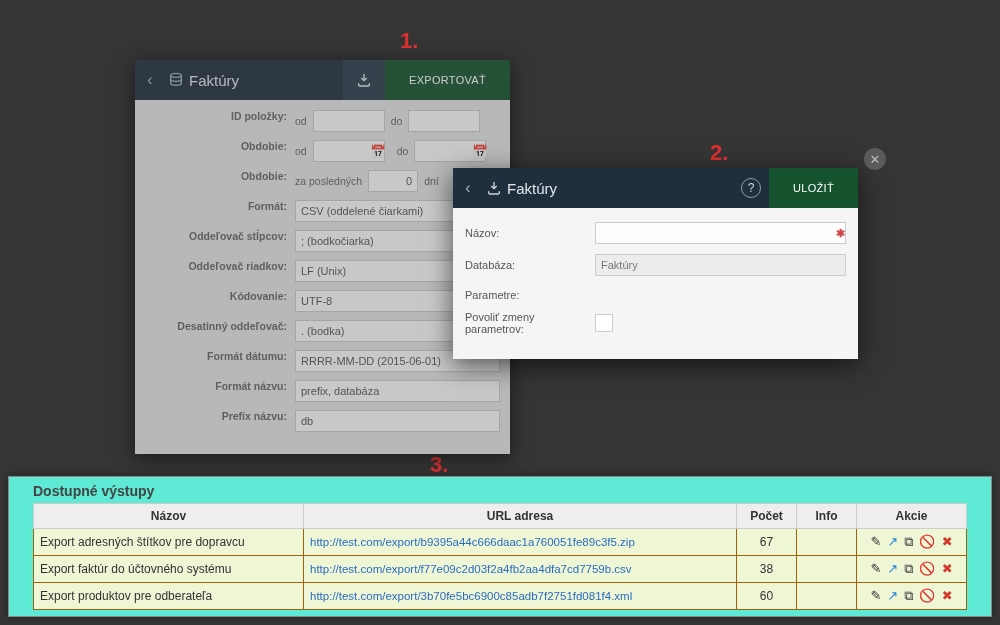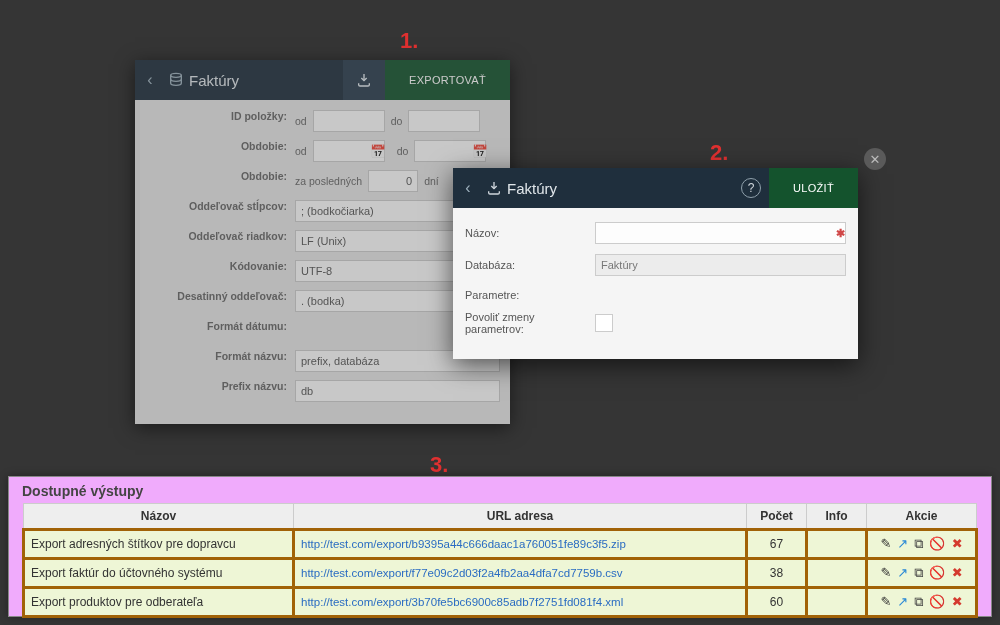"Formát:" div.row1 { html: none -> <div> <div>Formát:</div> <div> <input> </div> </div> }
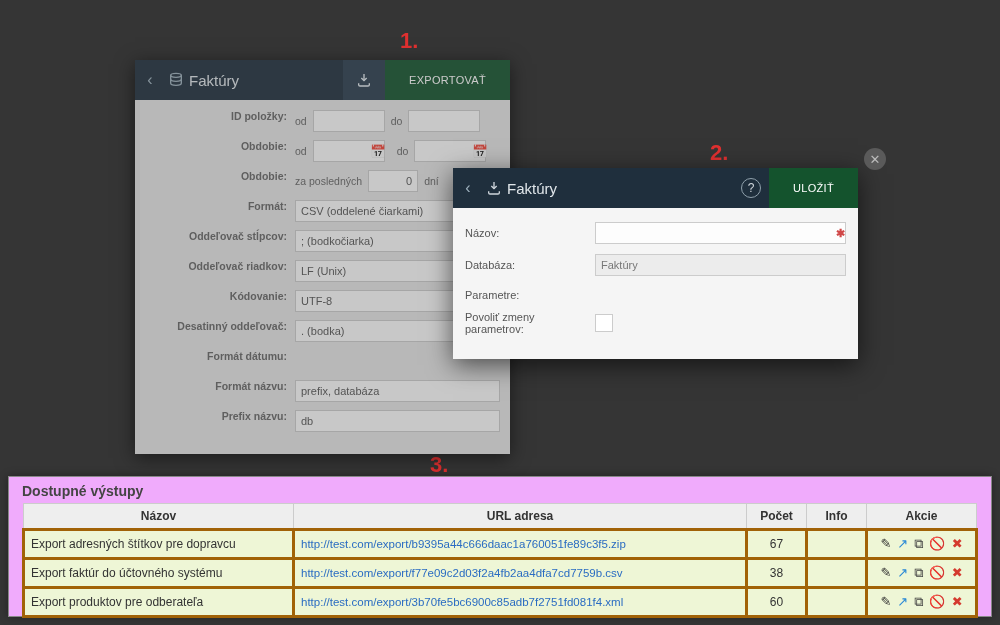"RRRR-MM-DD (2015-06-01)" div.ctrl { html: none -> <div> <input> </div> }
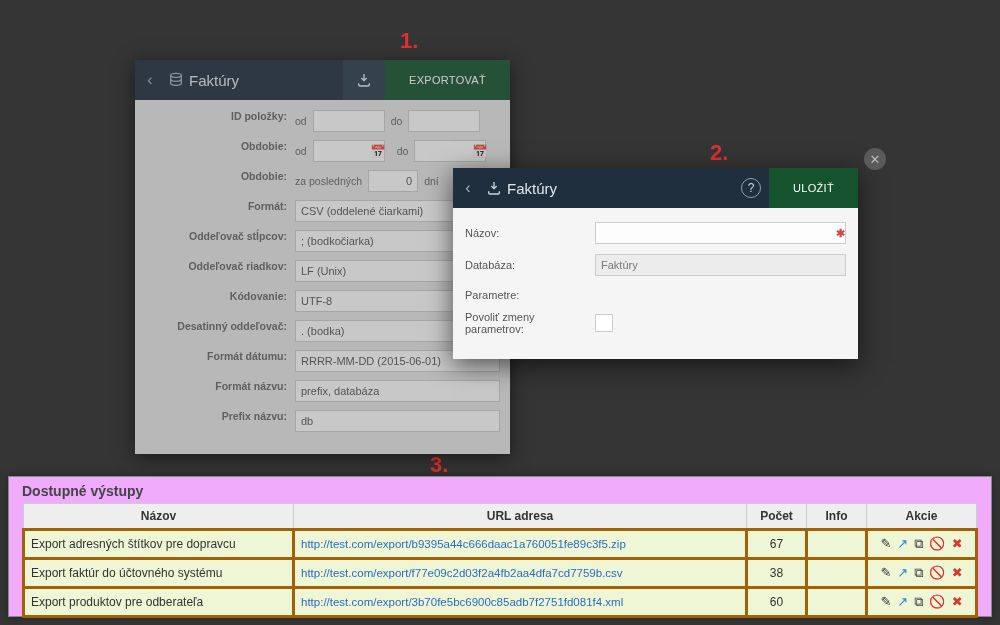"Dostupné výstupy" .panel3 { background: #f0abfc -> #5eead4; padding: 6px 13px -> 6px 24px }
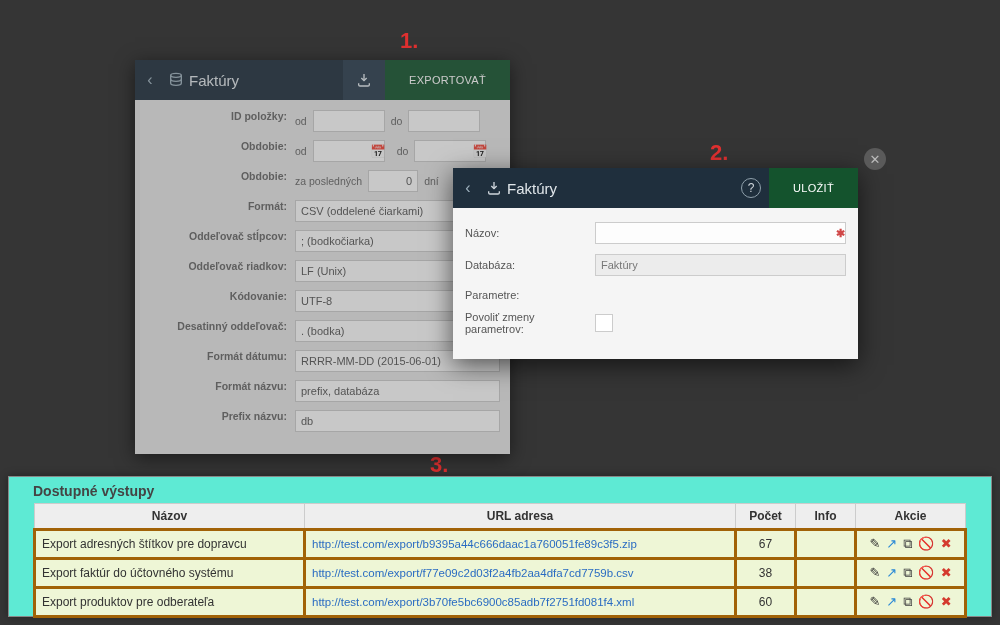"Export adresných štítkov pre dopravcu" table.grid td { border: 3px solid #a16207 -> 1px solid #a16207 }
